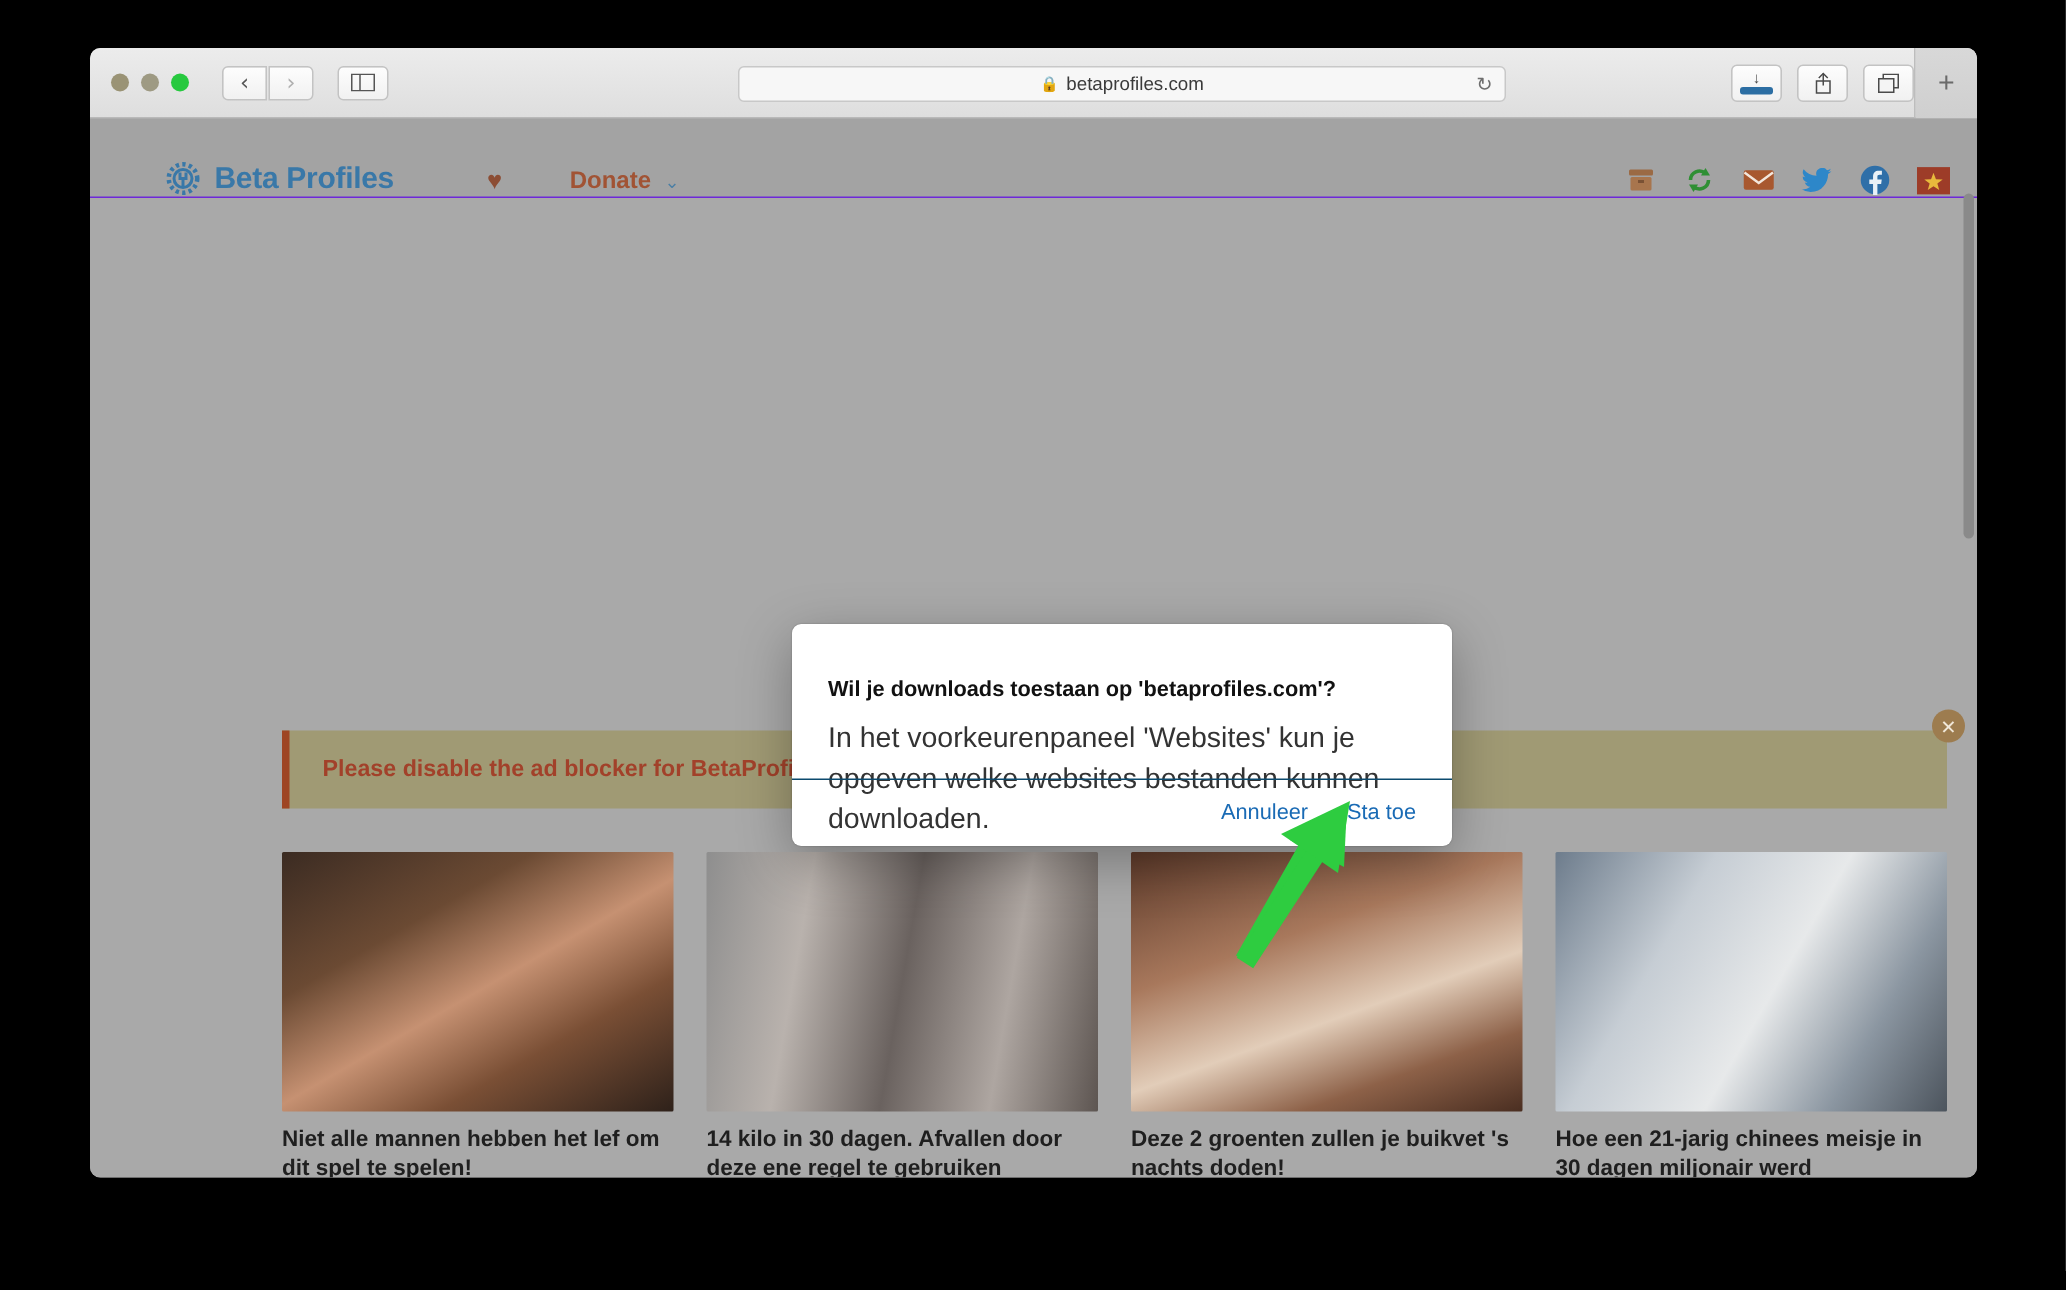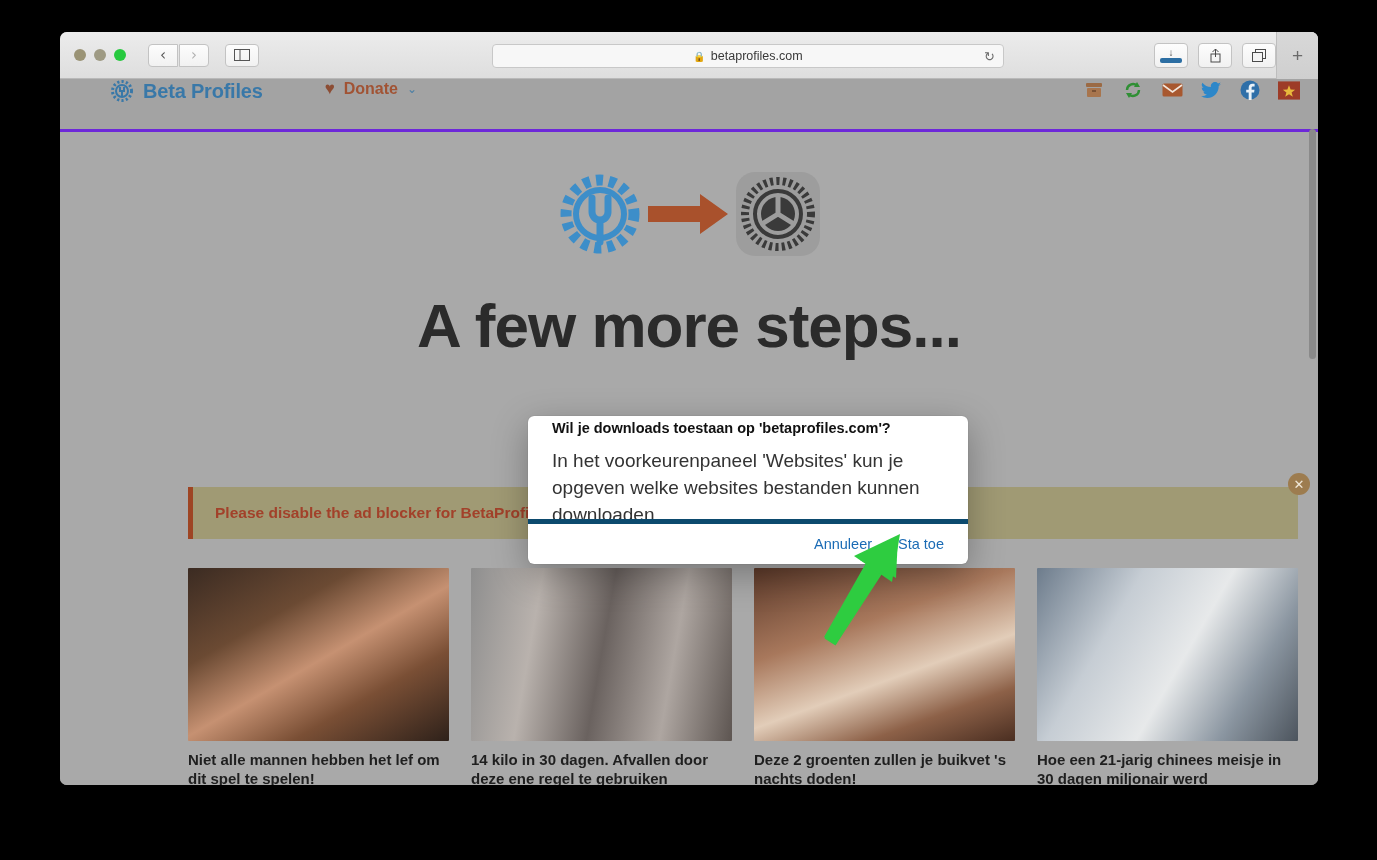"Beta Profiles" #sitehead { align-items: flex-start -> flex-end; border-bottom: 3px solid #6d28d9 -> 1px solid #6d28d9 }
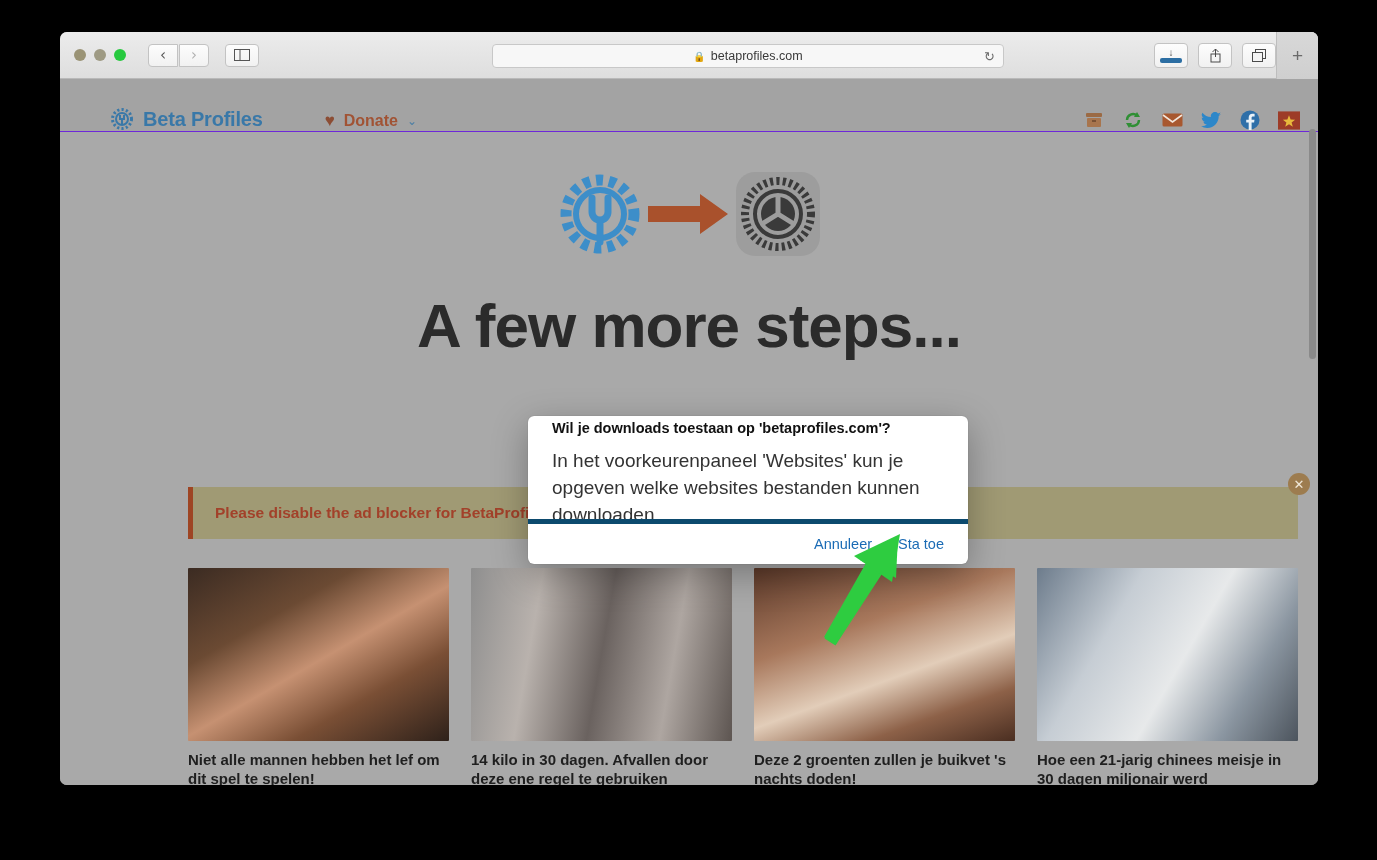"Donate" .donate-text { margin-left: none -> 36px }
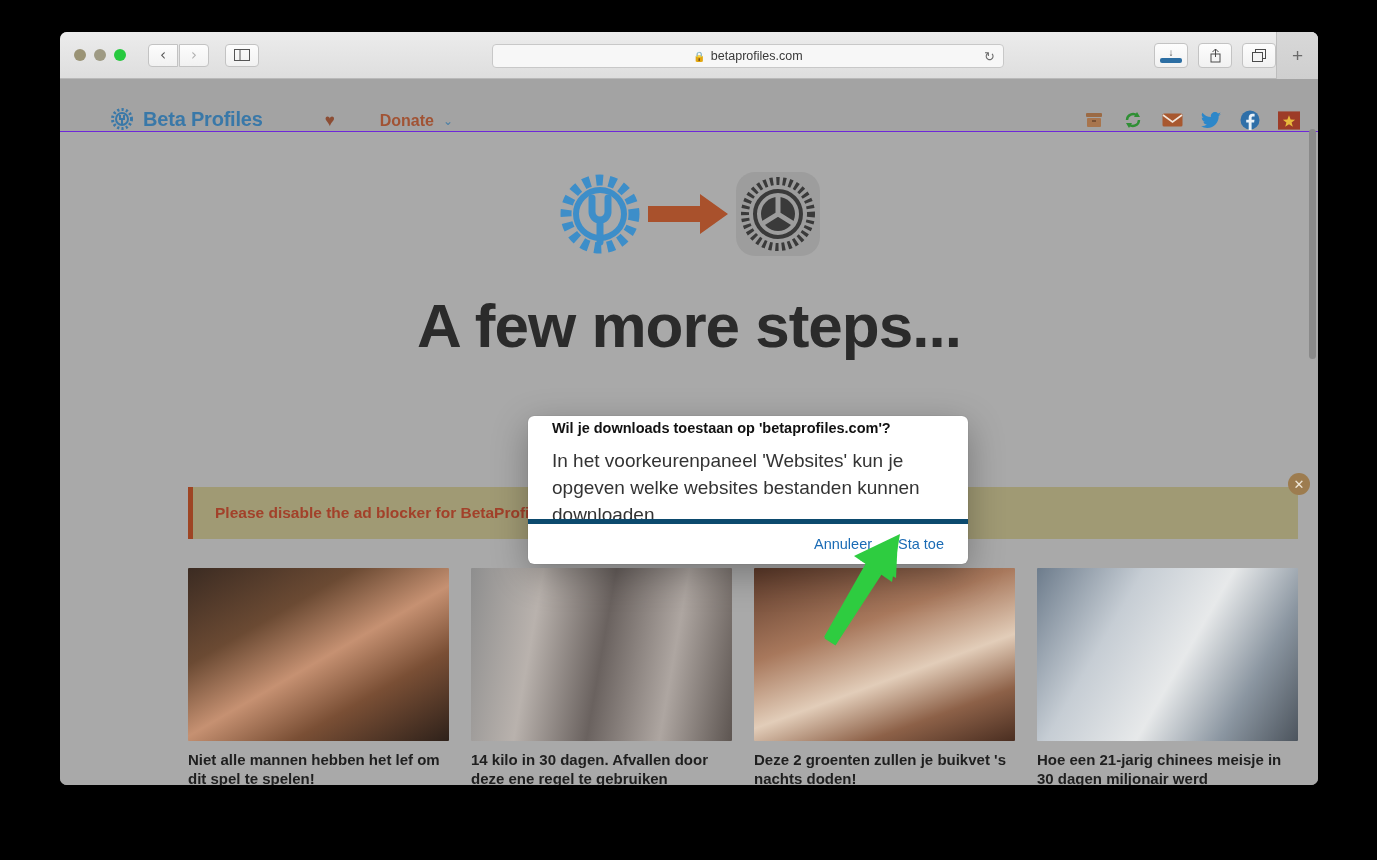"A few more steps..." div { html: <div> <div> <svg> <g> <circle></circle> <circle></circle> </g> <path></path> </svg> <svg> <polygon></polygon> </svg> <svg> <rect></rect> <circle></circle> <circle></circle> <circle></circle> <path></path> </svg> </div> <h1>A few more steps...</h1> </div> -> none }
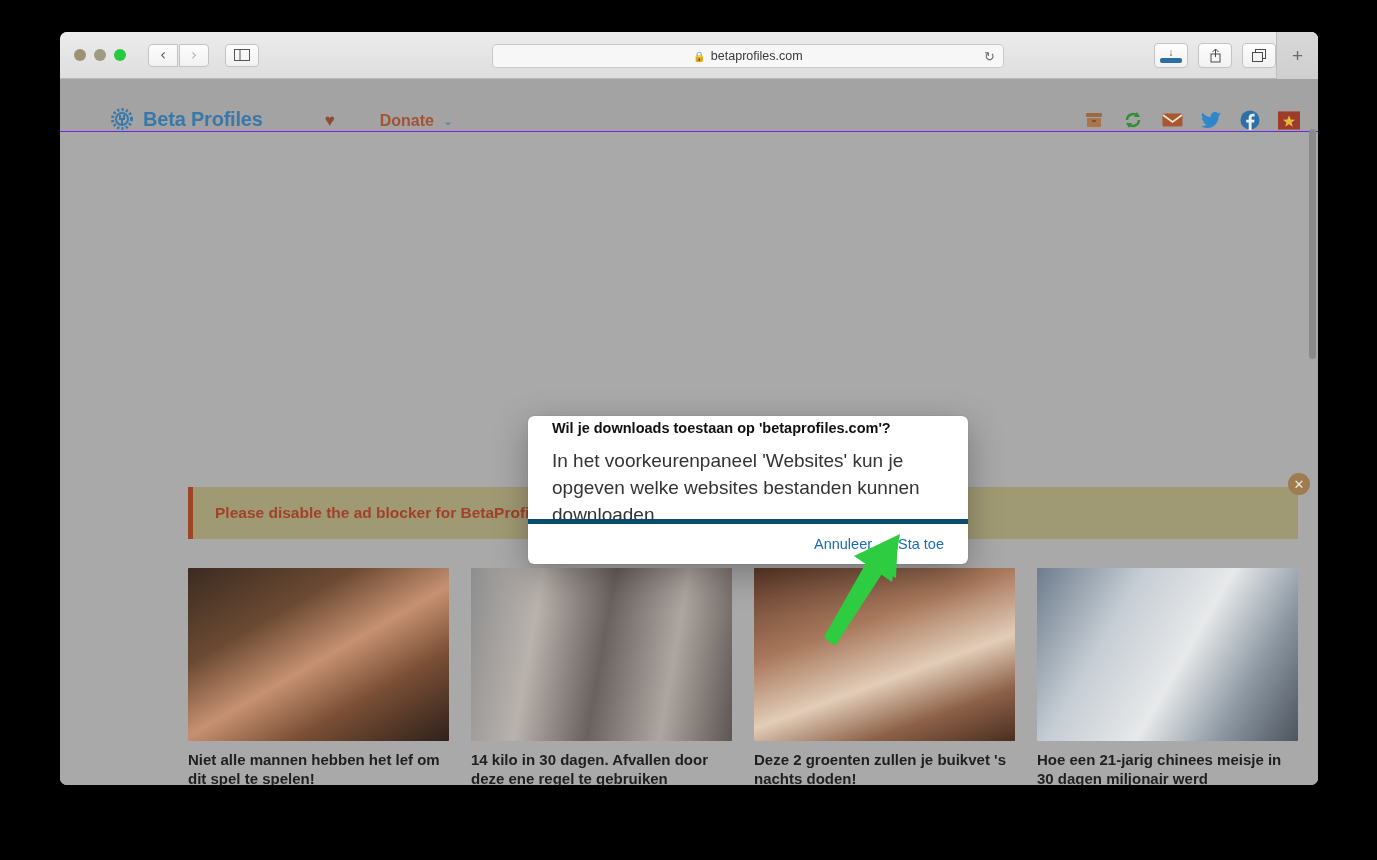"Wil je downloads toestaan op" #dlg-body { padding: 4px 24px 0 24px -> 36px 24px 0 24px }
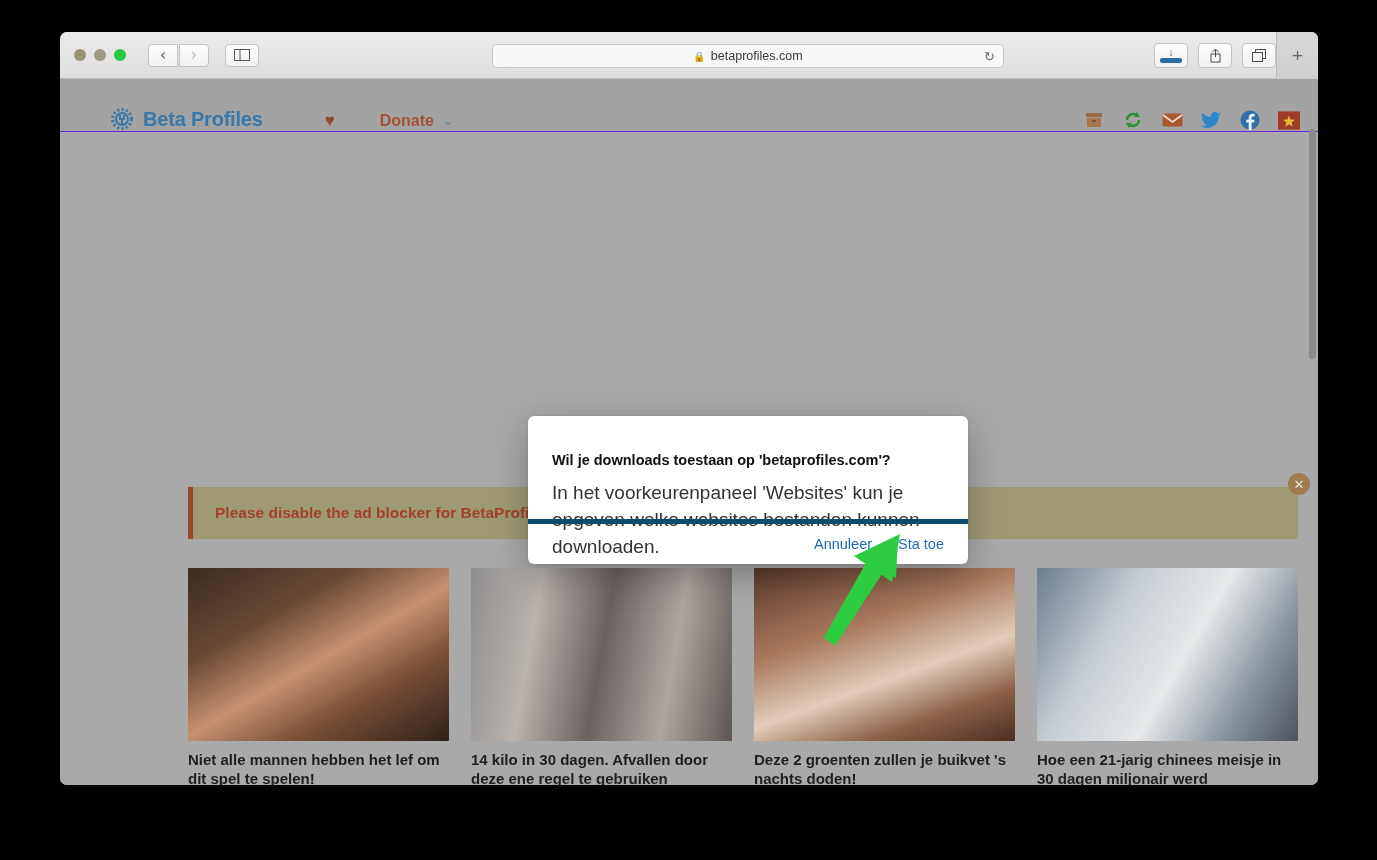"Annuleer" #dlg-actions { border-top: 5px solid #0c4a6e -> 1px solid #0c4a6e }
